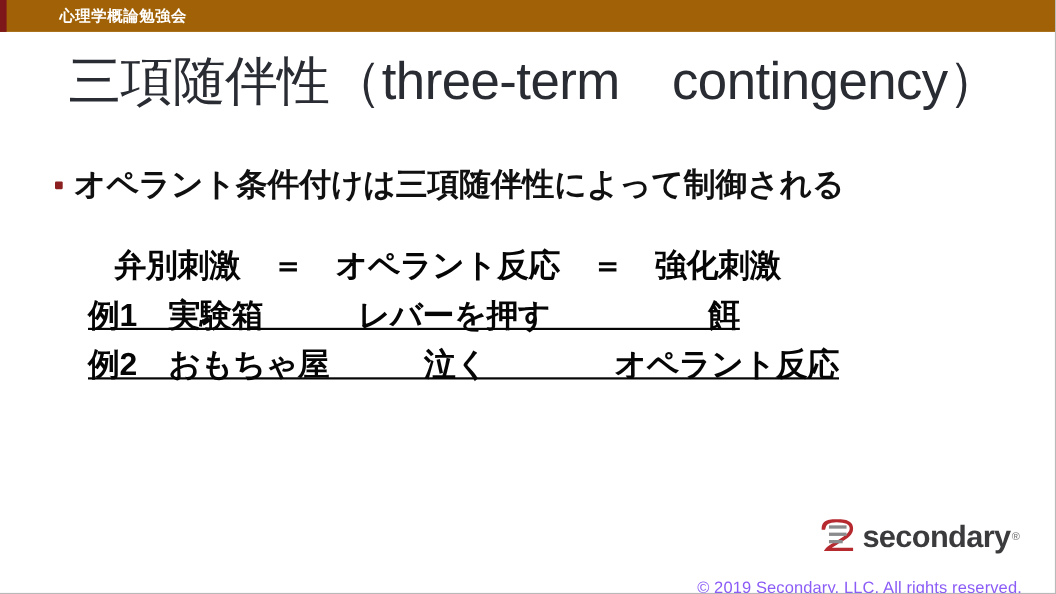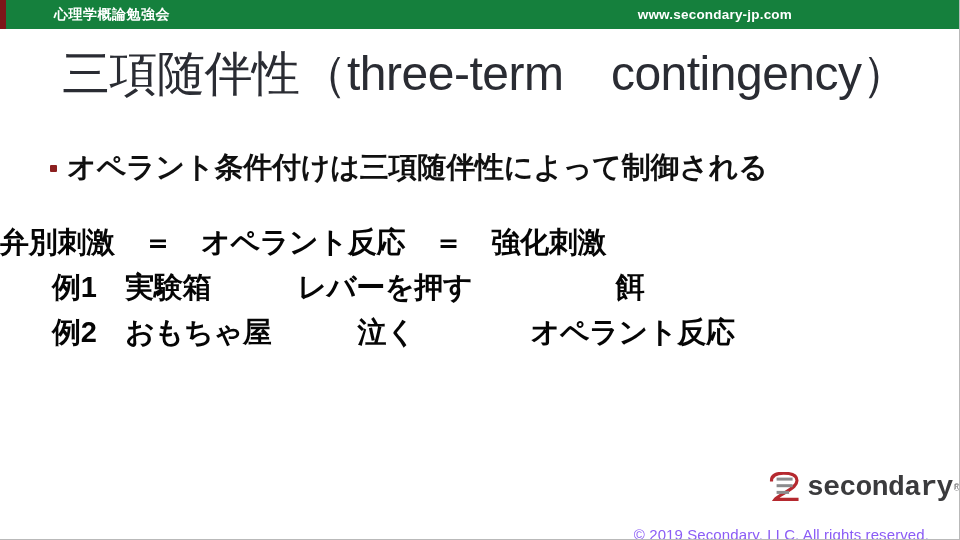"心理学概論勉強会" .header-band { background: #15803d -> #a16207 }
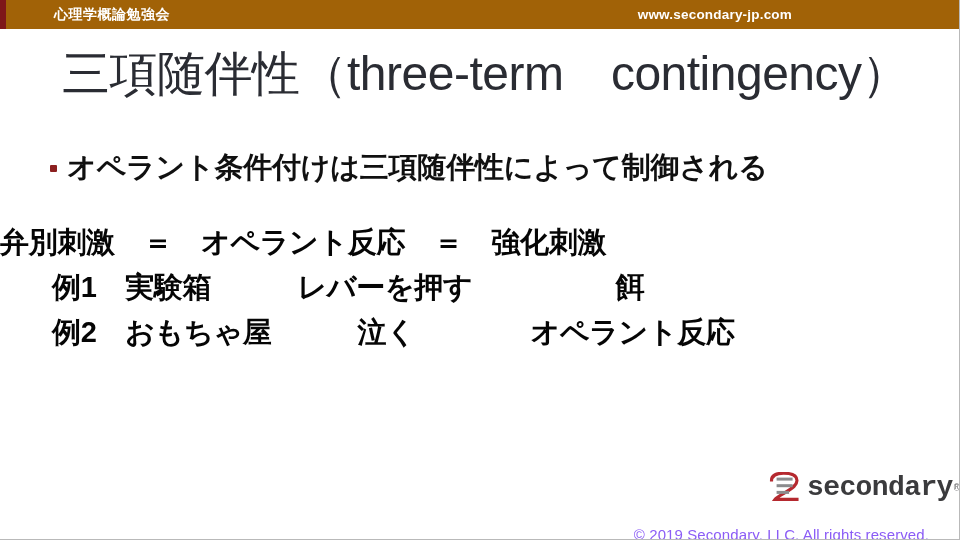"www.secondary-jp.com" div.header-url { html: <div>www.secondary-jp.com</div> -> none }
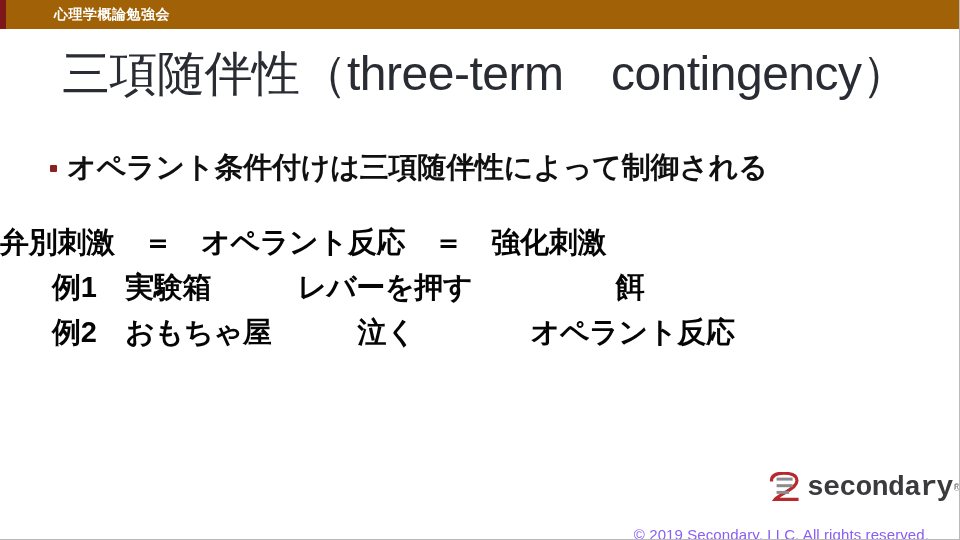"弁別刺激 ＝ オペラント反応 ＝ 強化刺激" .row-header { padding-left: none -> 104px }
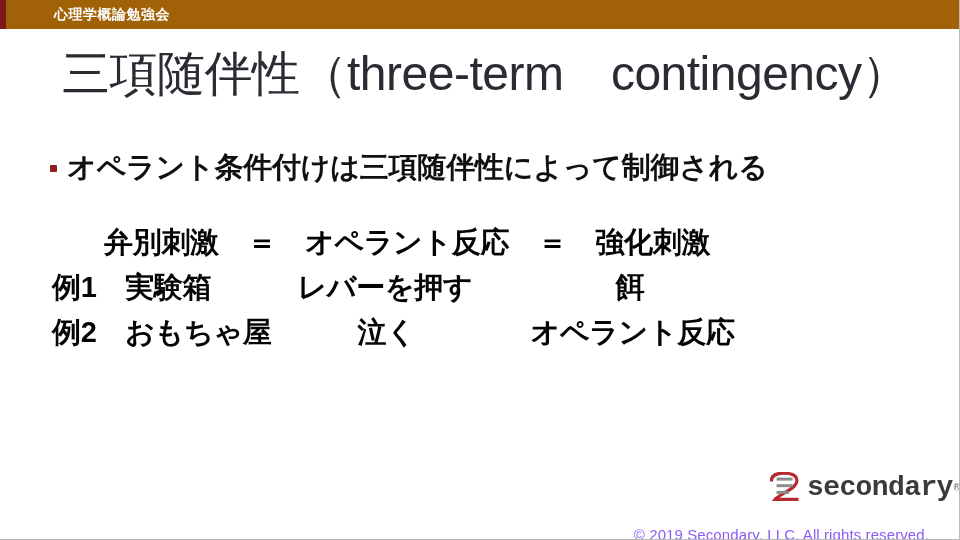"例1 実験箱 レバーを押す 餌" .row-example { padding-left: 52px -> 80px; text-decoration: none -> underline }
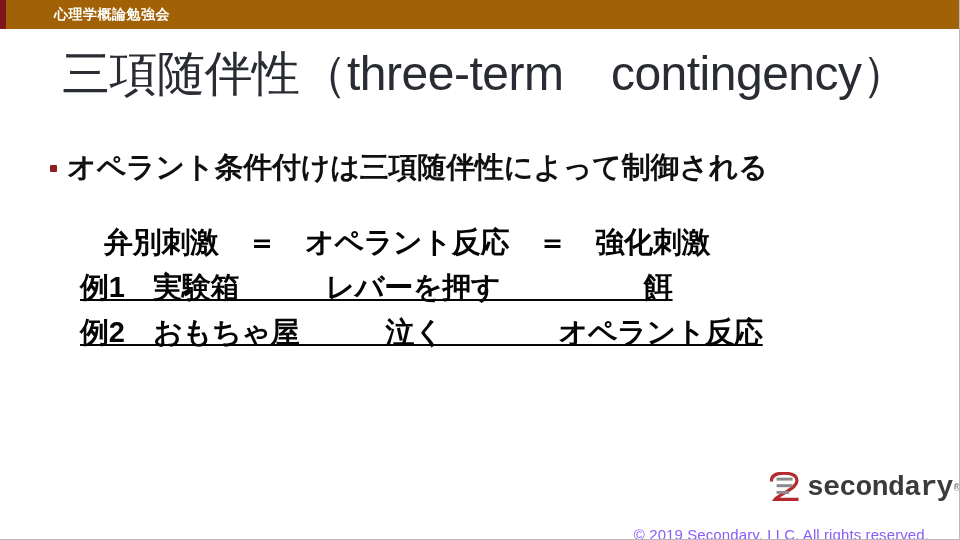"secondary" .logo-wrap { font-family: Liberation Mono, monospace -> none; left: 767px -> 744px }
